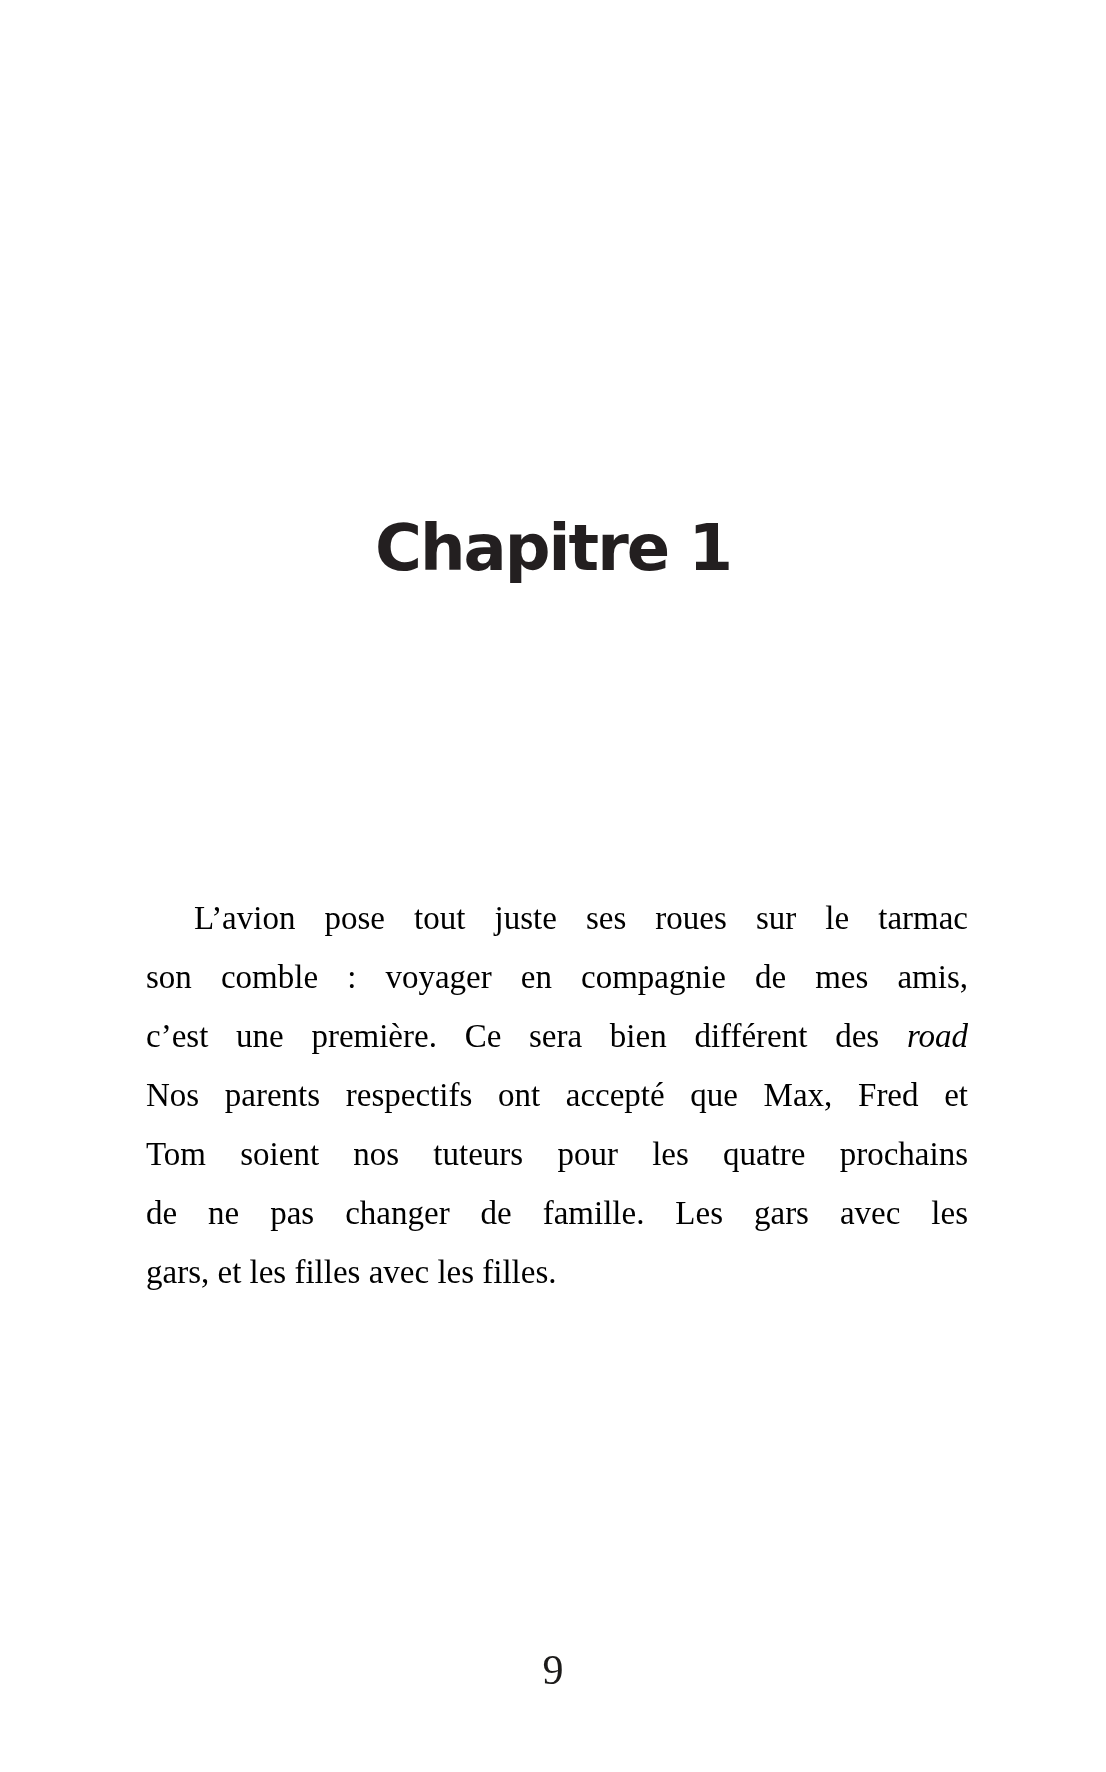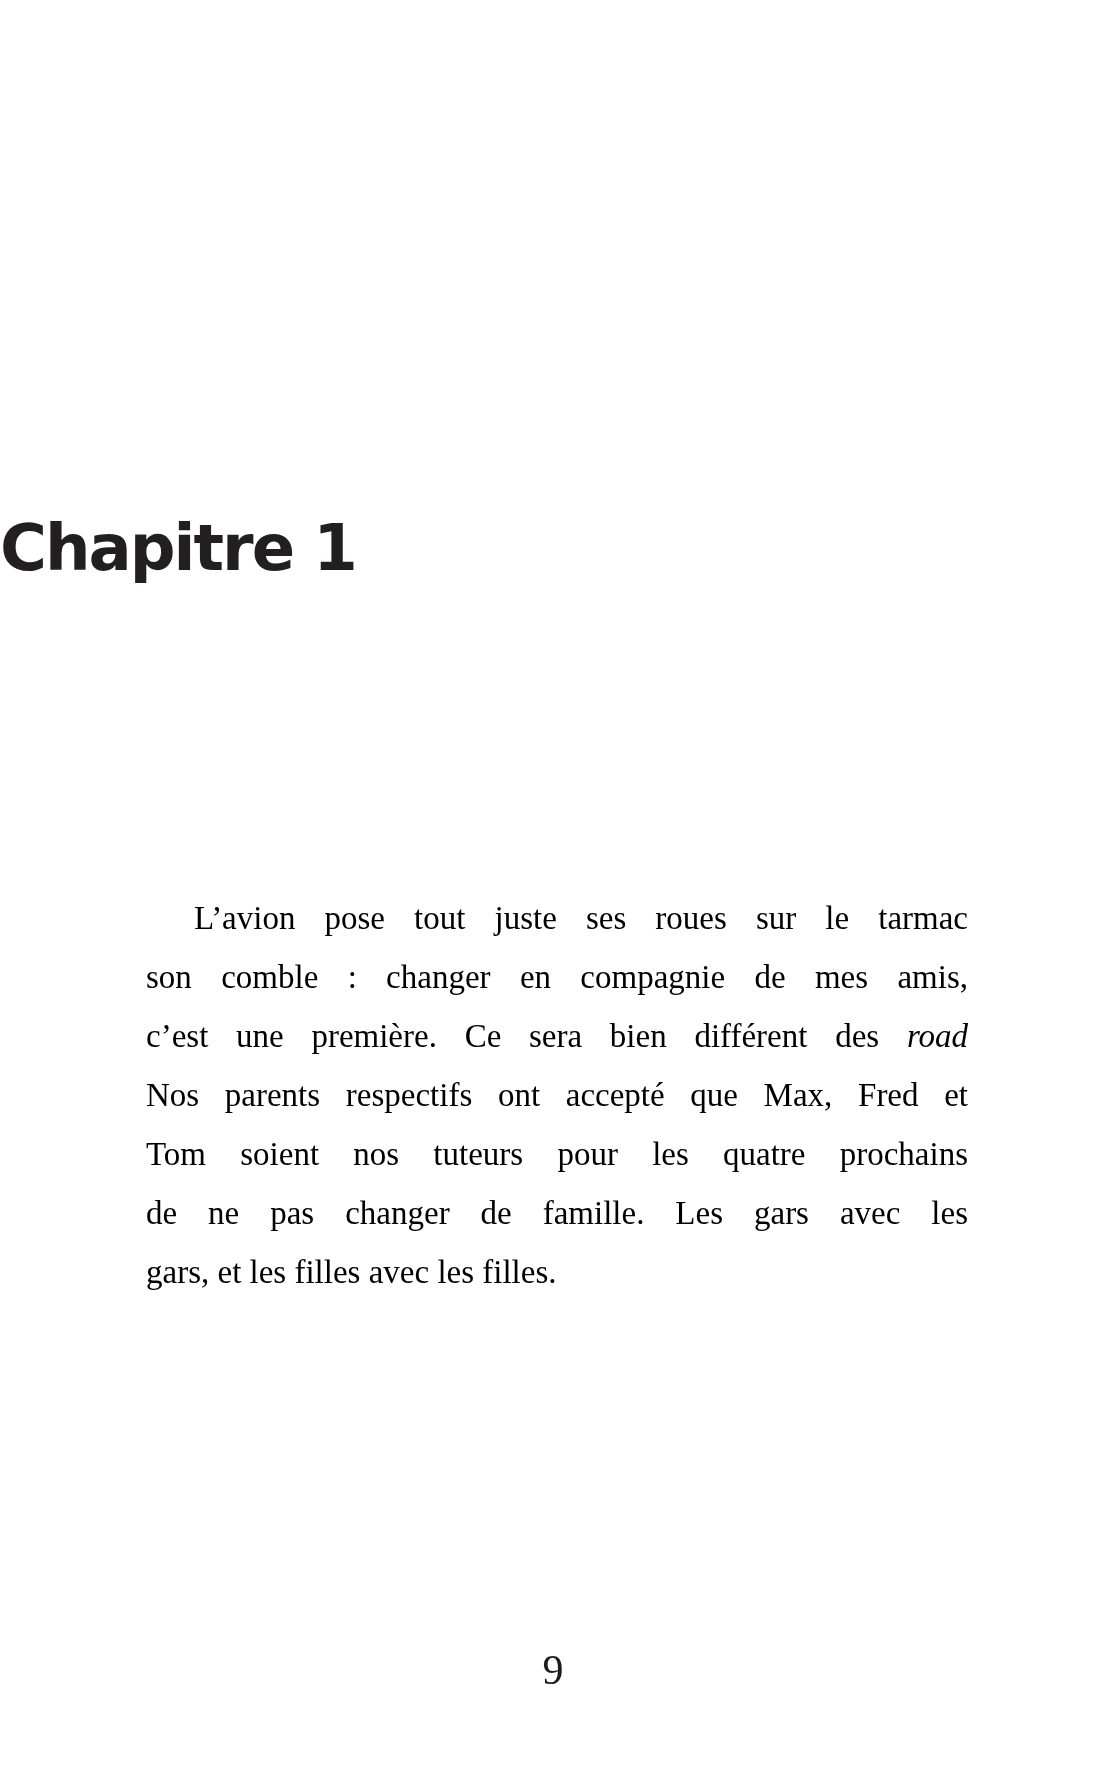"Chapitre 1" .chapter-title { text-align: left -> center }
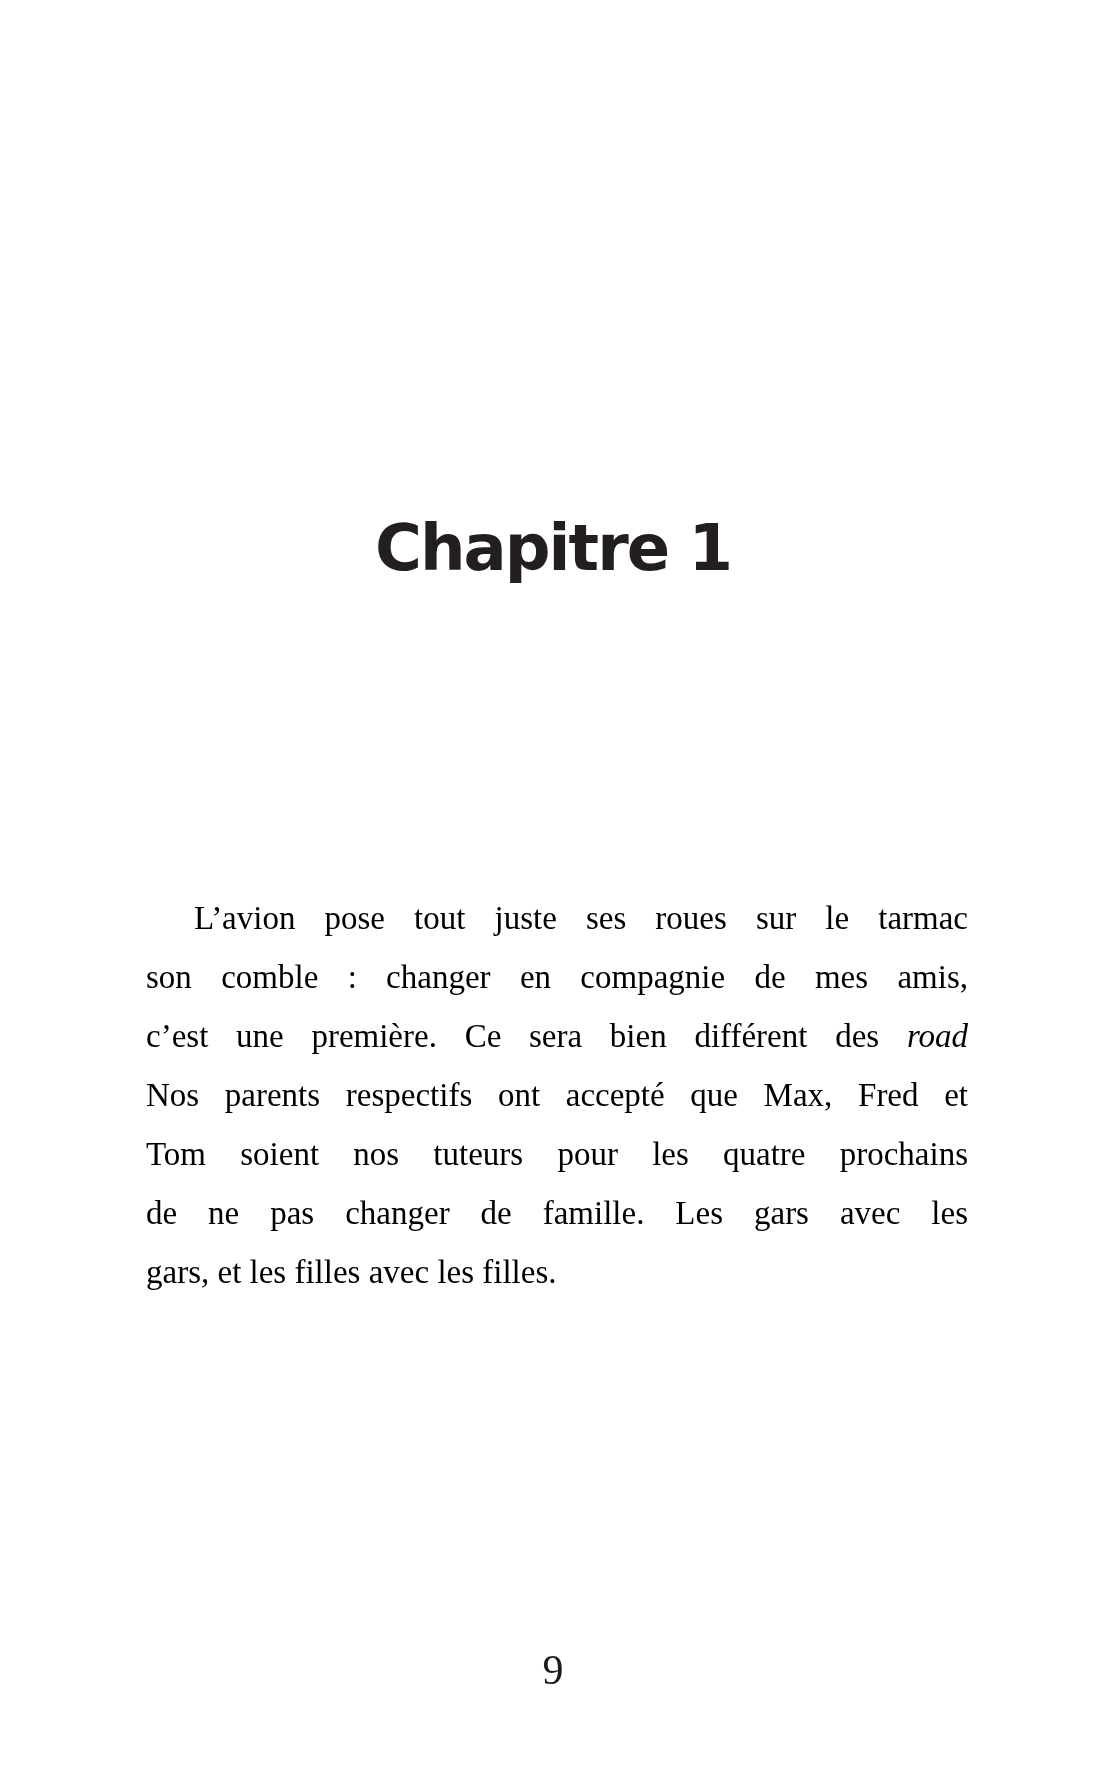"son comble : changer en" span { text: changer -> voyager }
